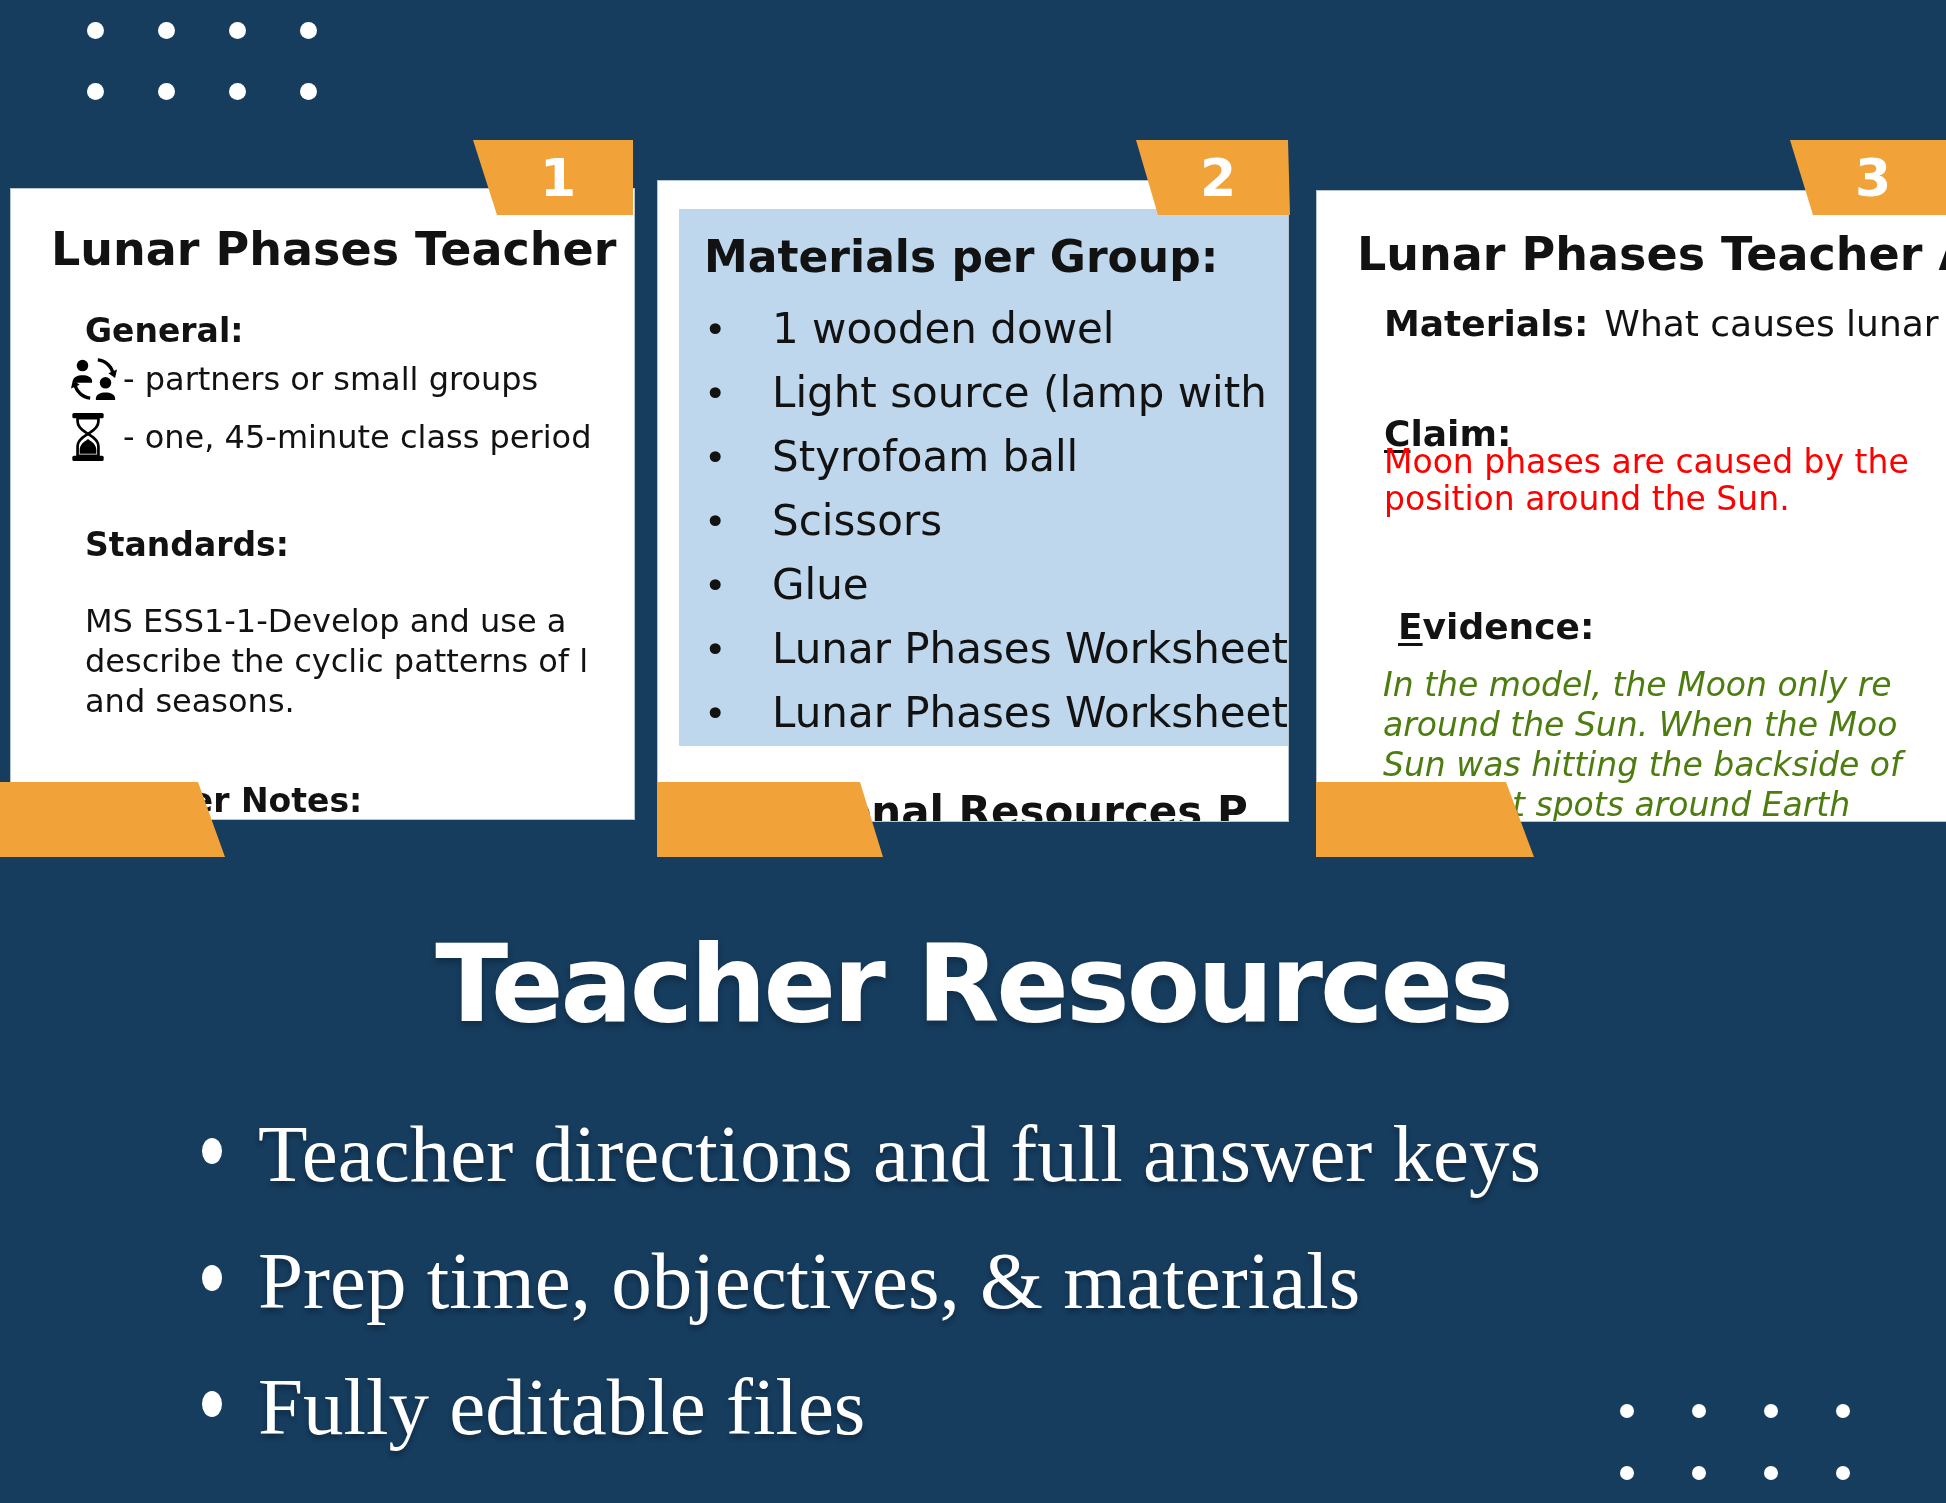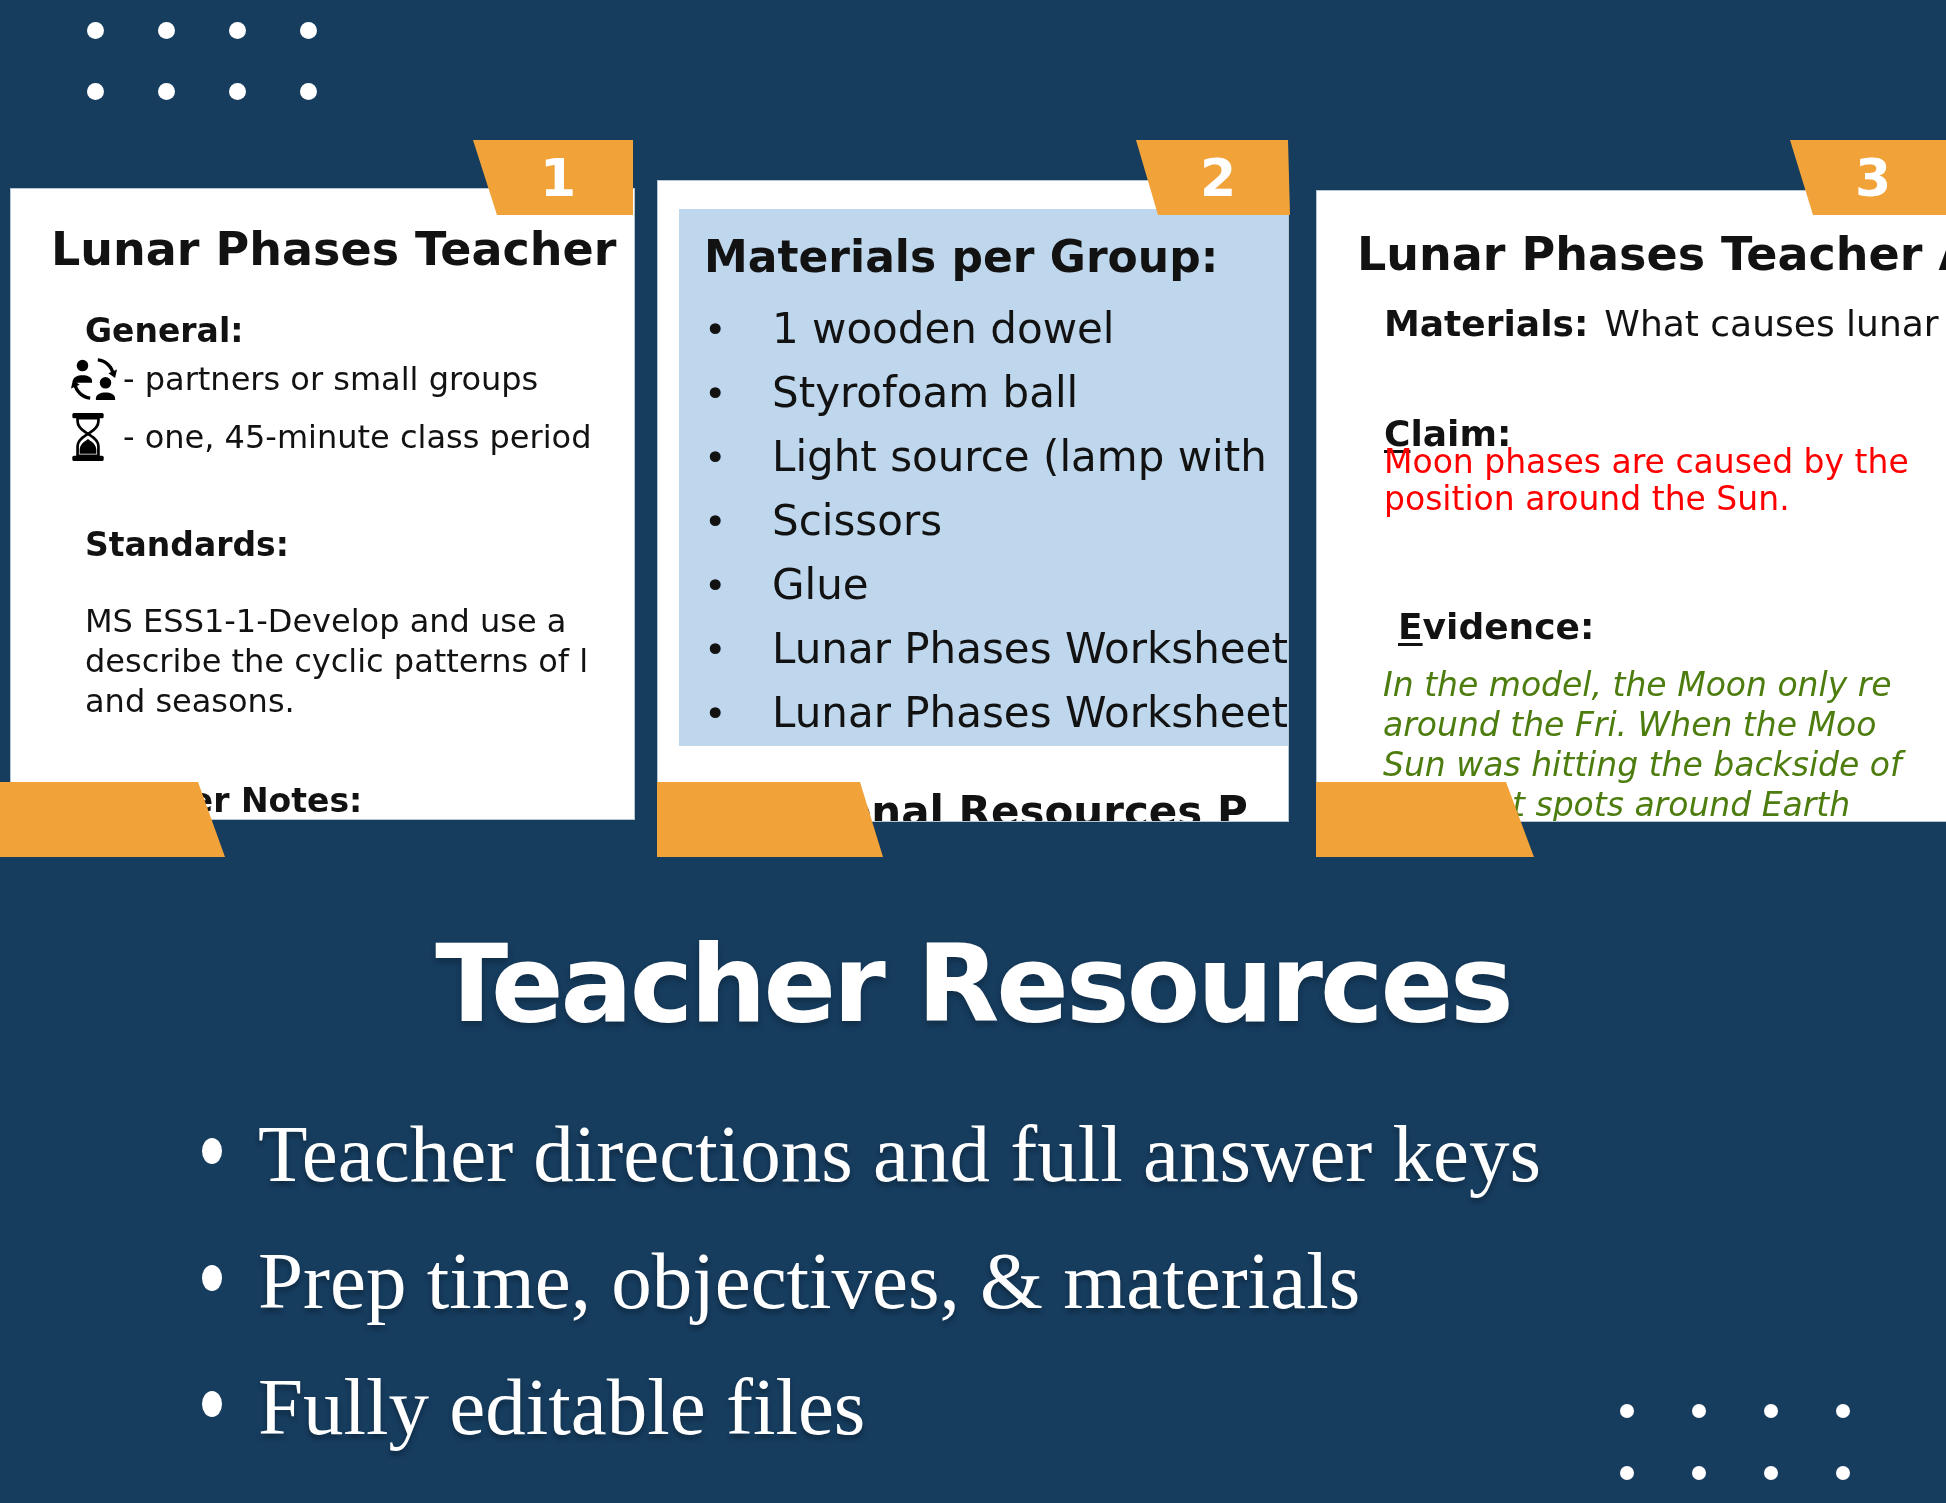"• Styrofoam ball" div.c2-item { order: before "• Light source (lamp with" -> after "• Light source (lamp with" }
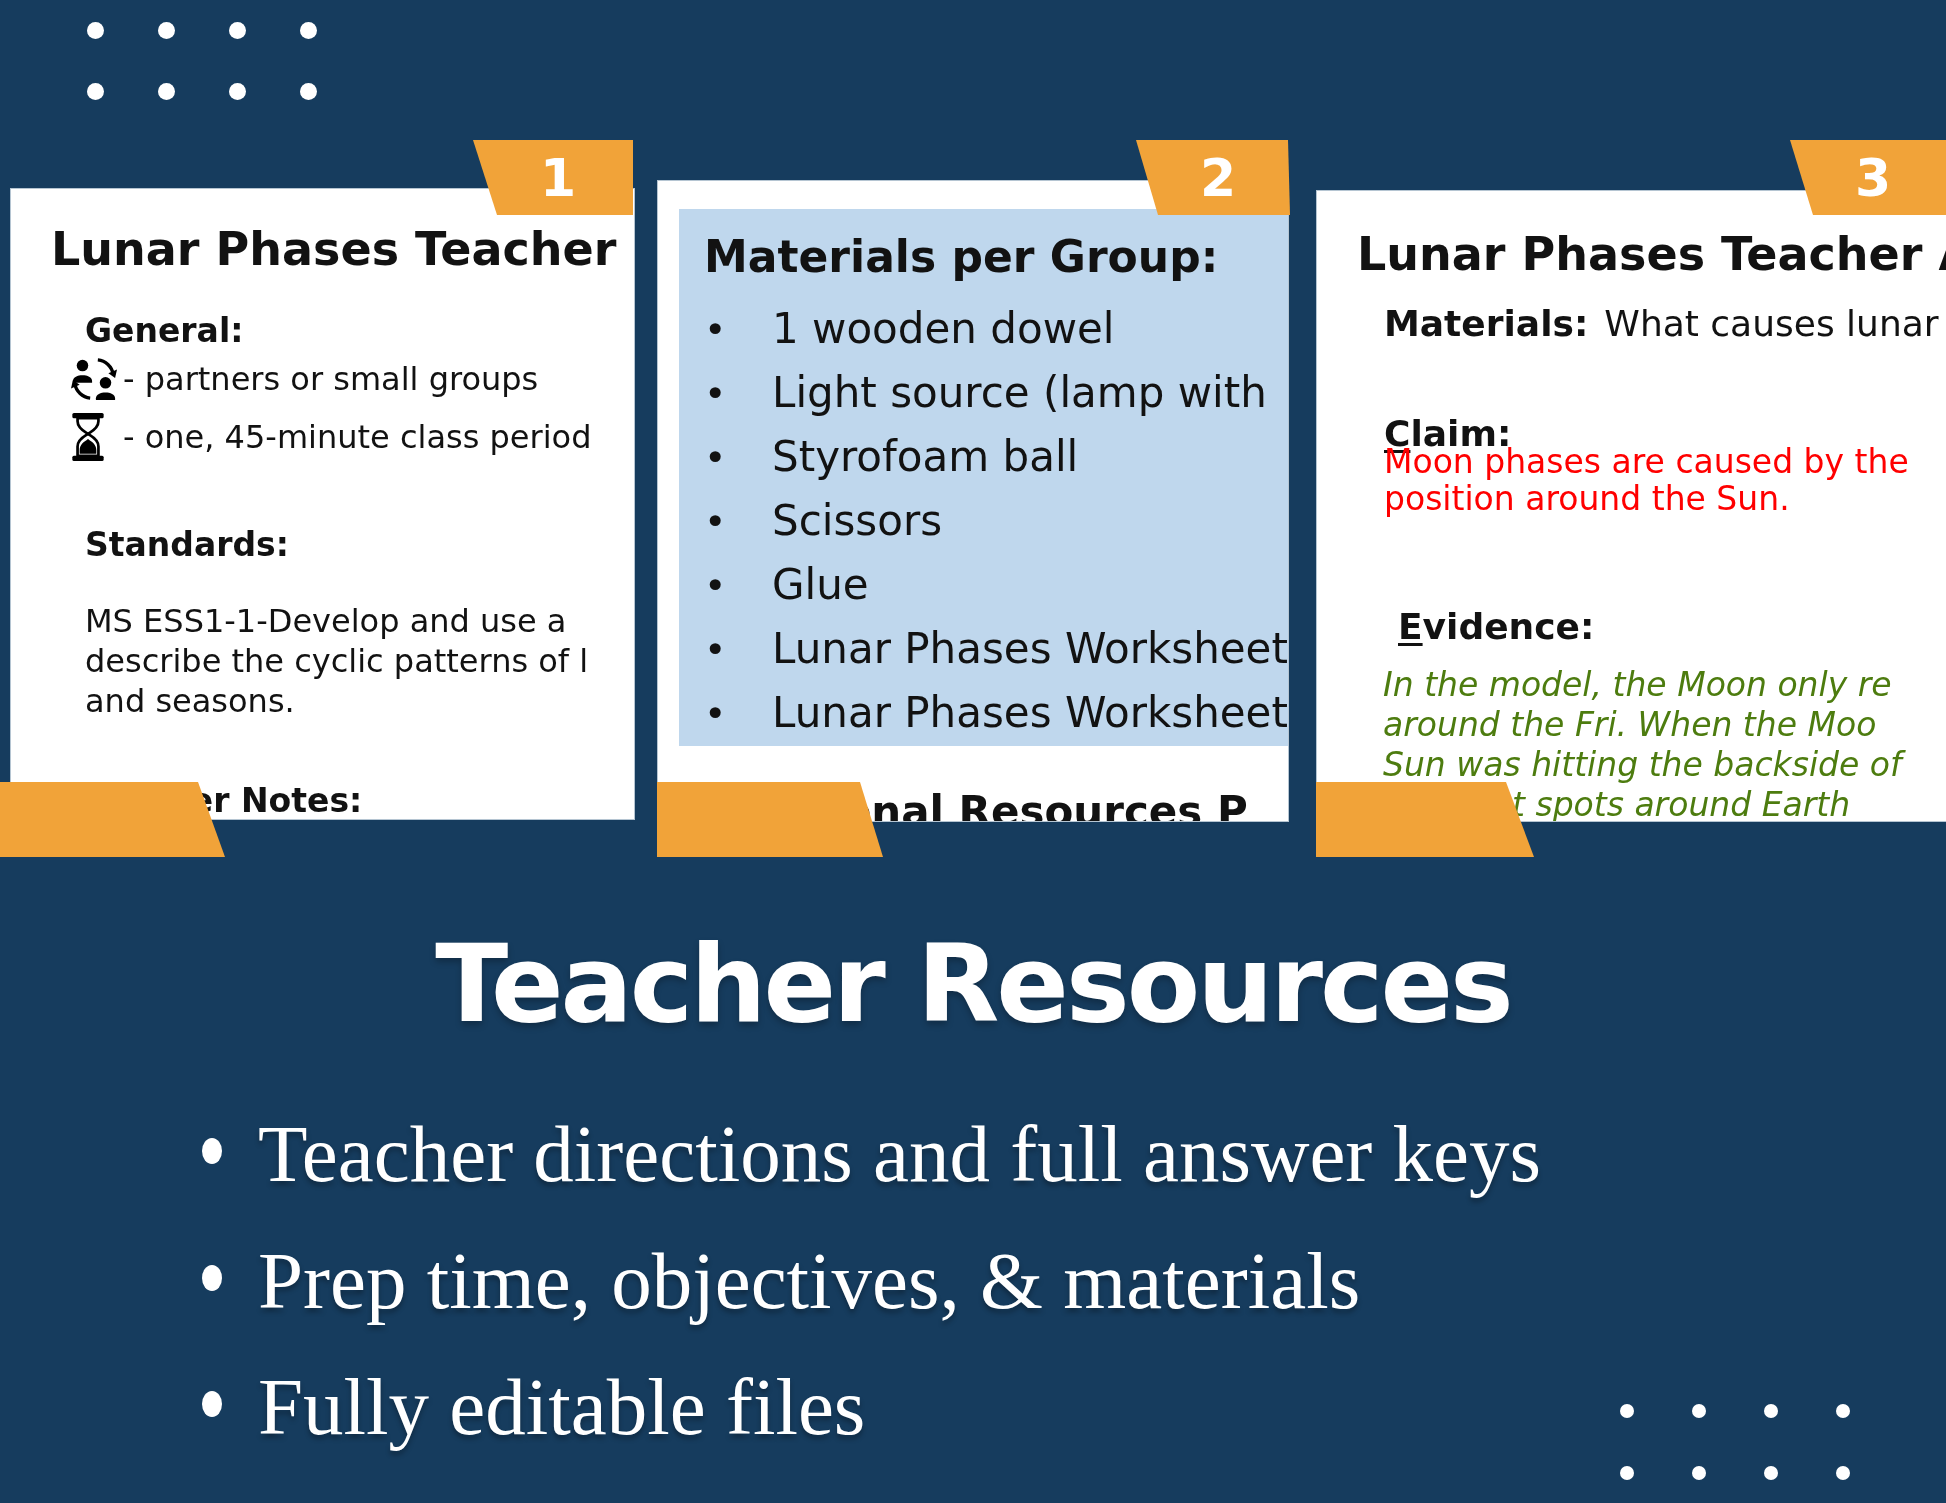"around the Fri. When the" div { text: Fri -> Sun }
